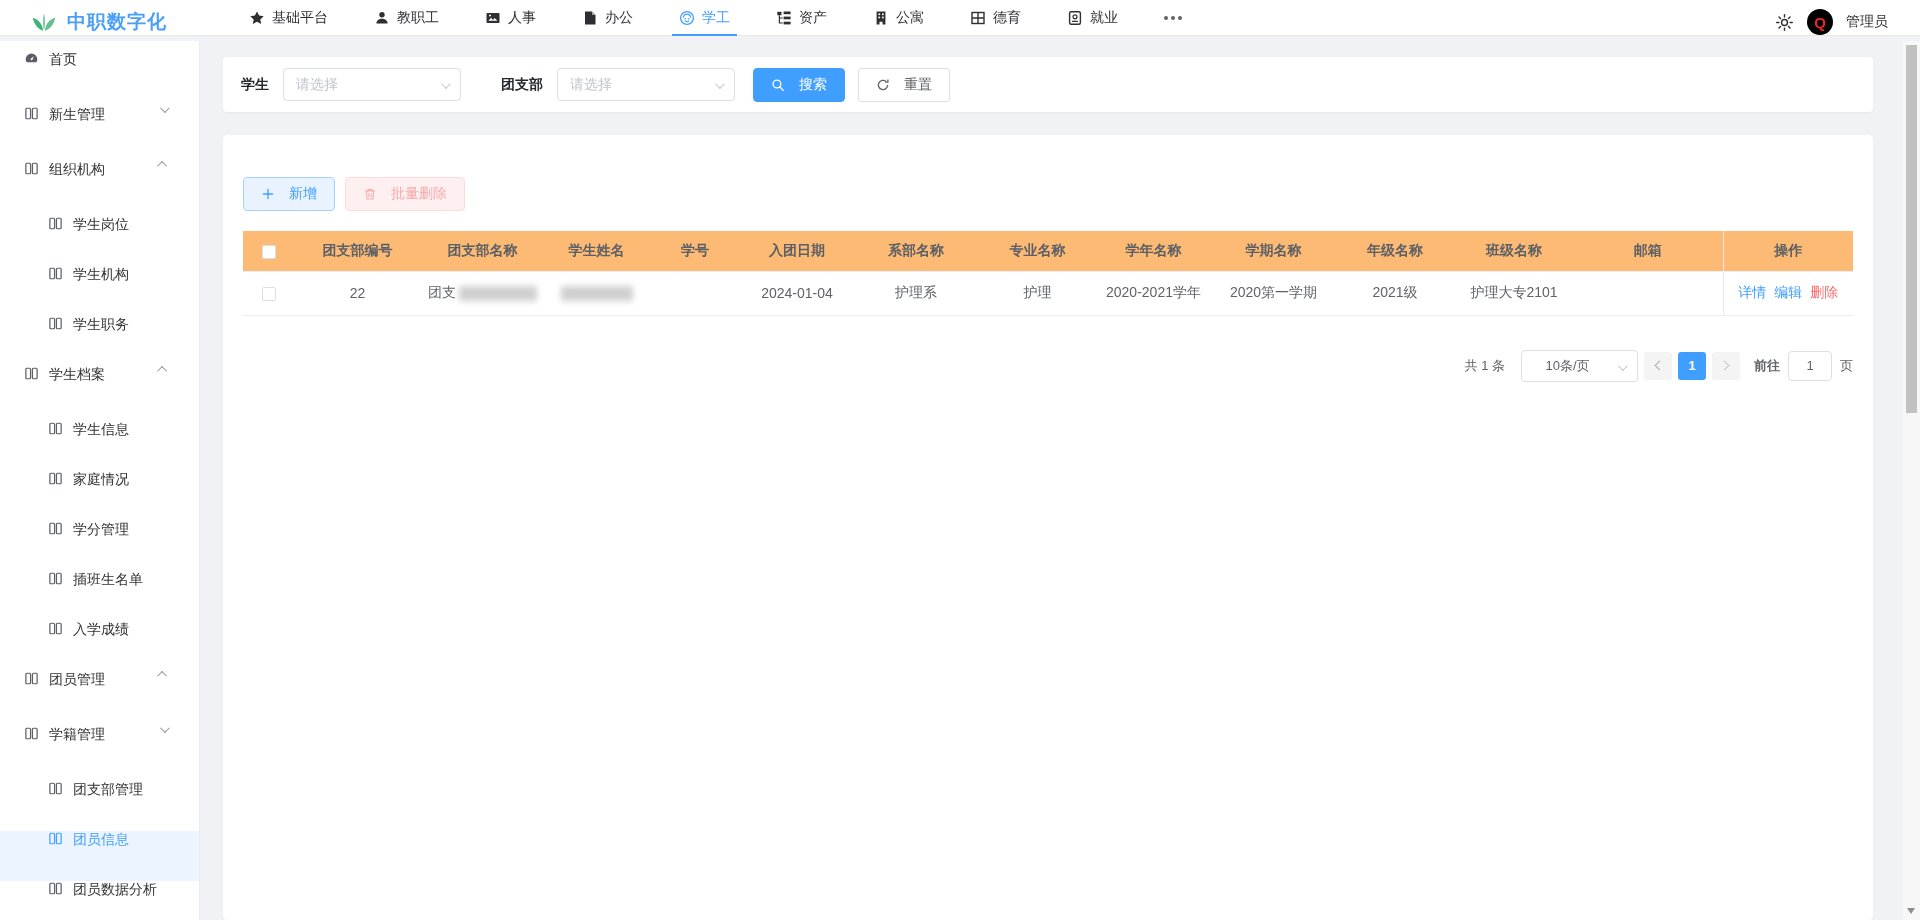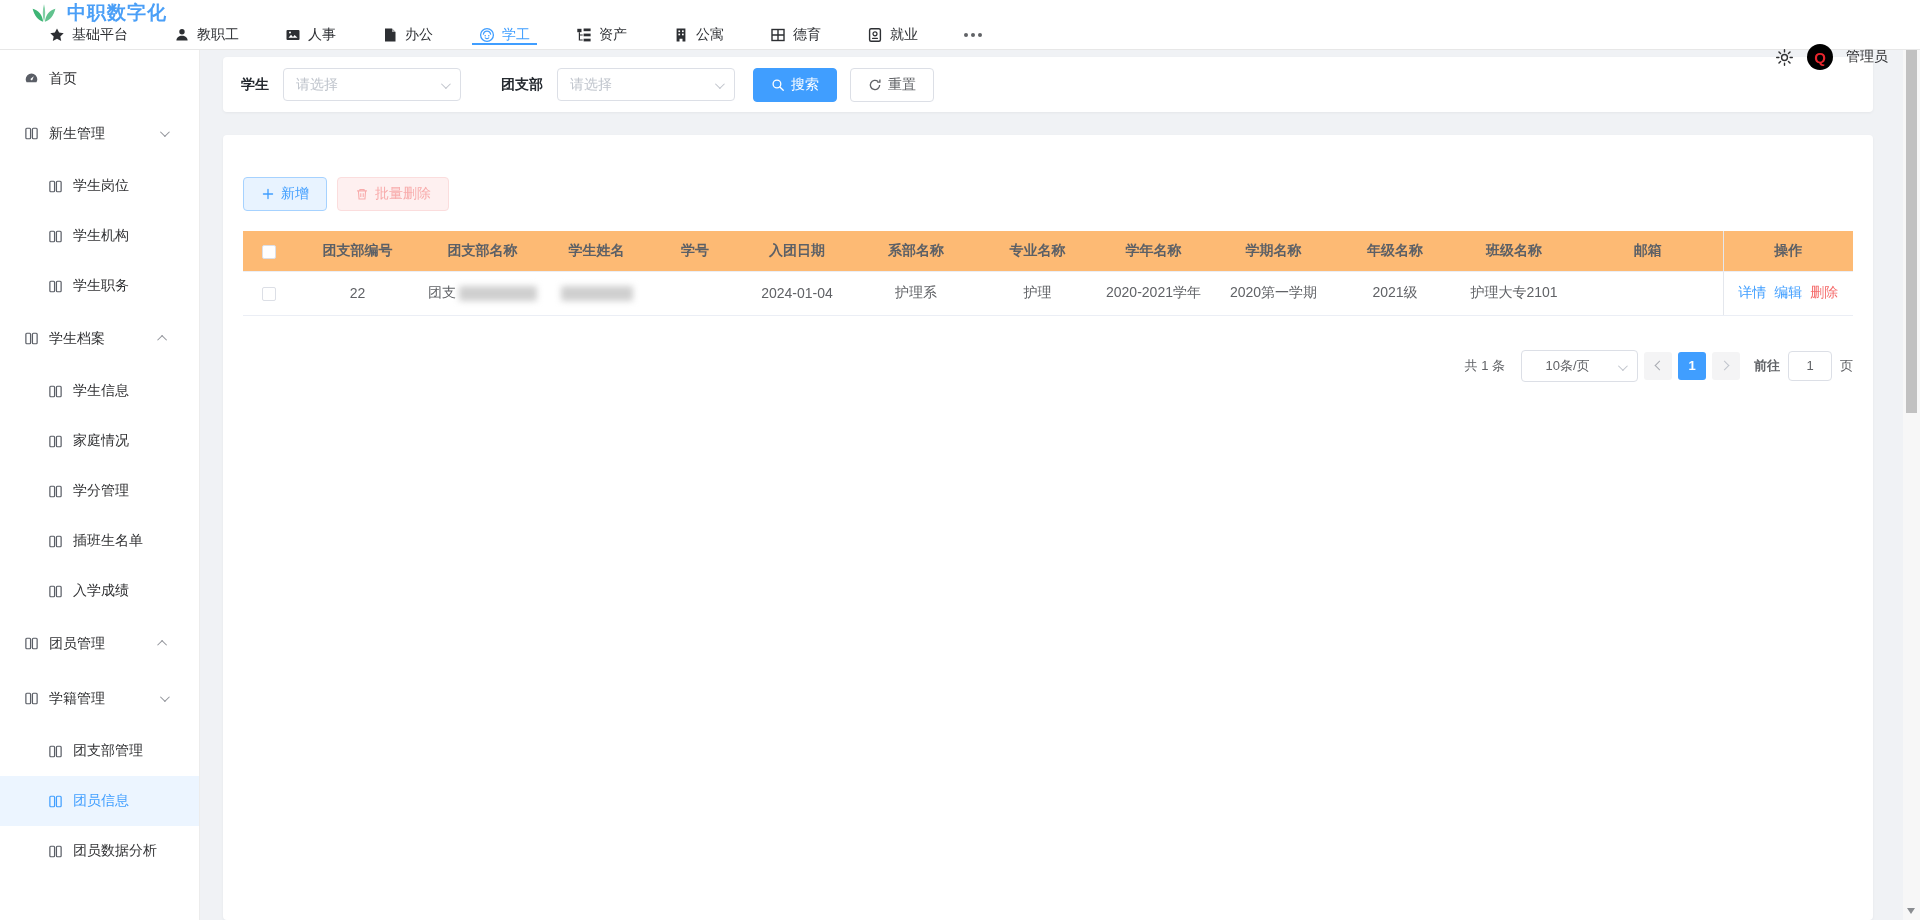"中职数字化" .topbar { align-items: flex-start -> flex-end; flex-direction: column -> none; height: 50px -> 36px }
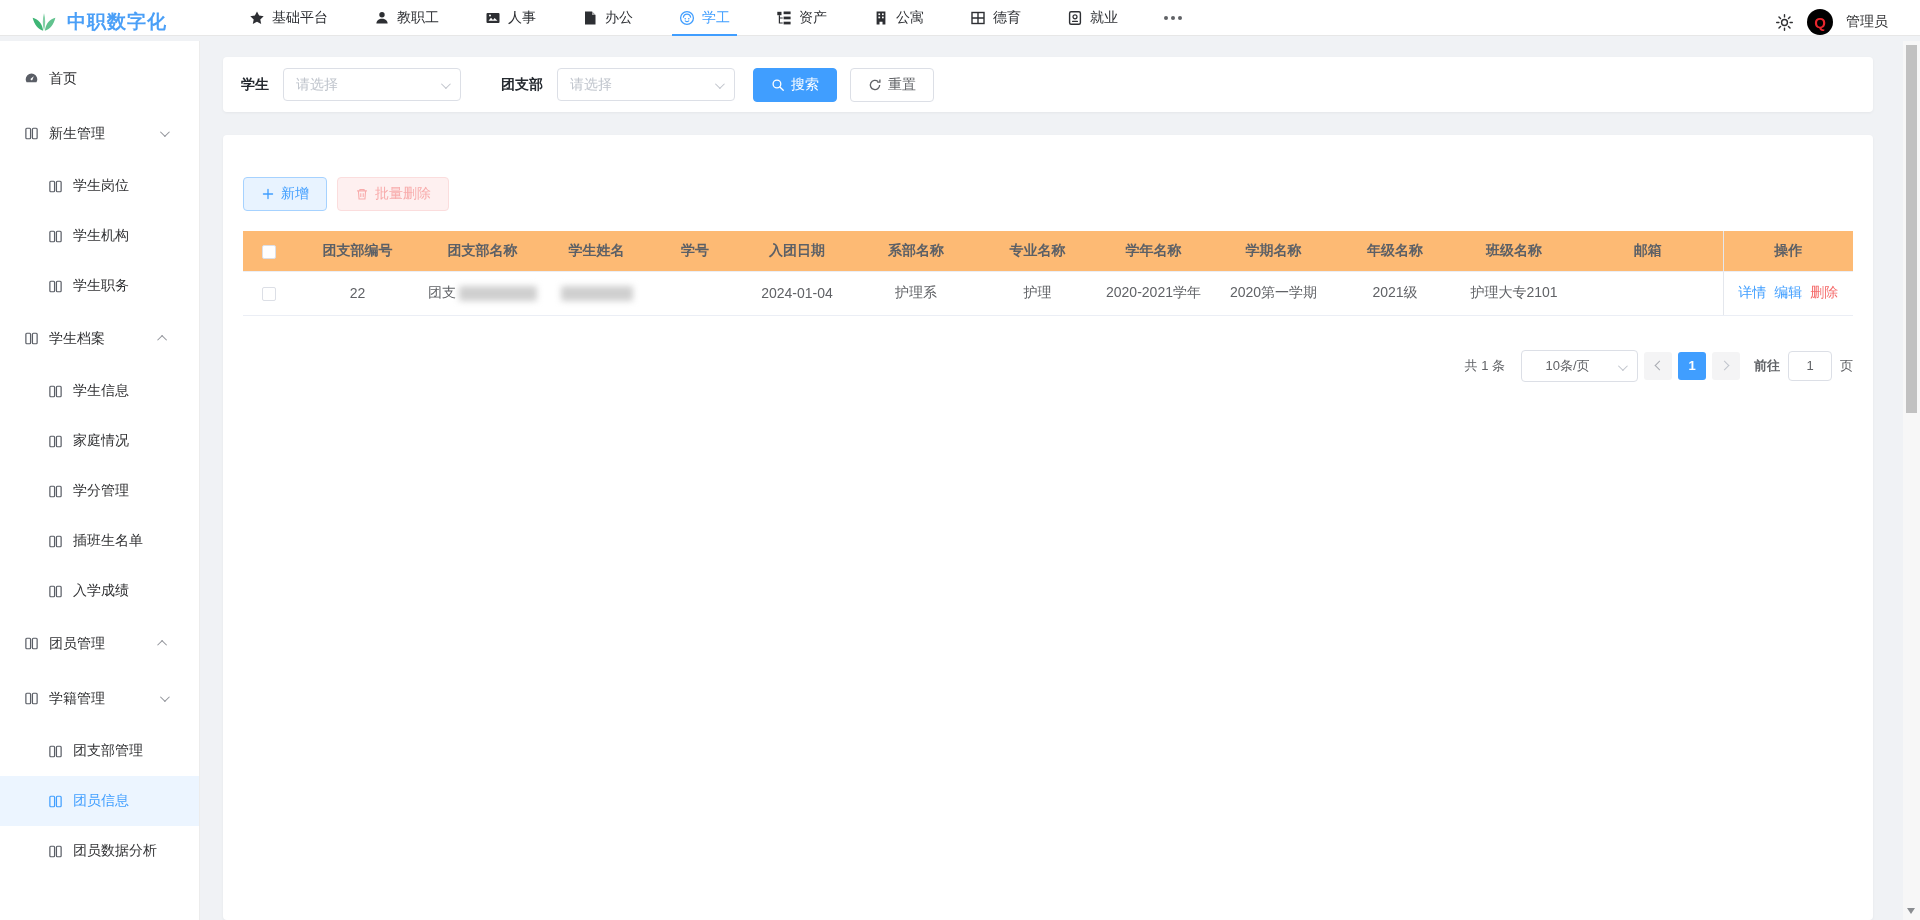"首页" .side-item { align-items: center -> none }
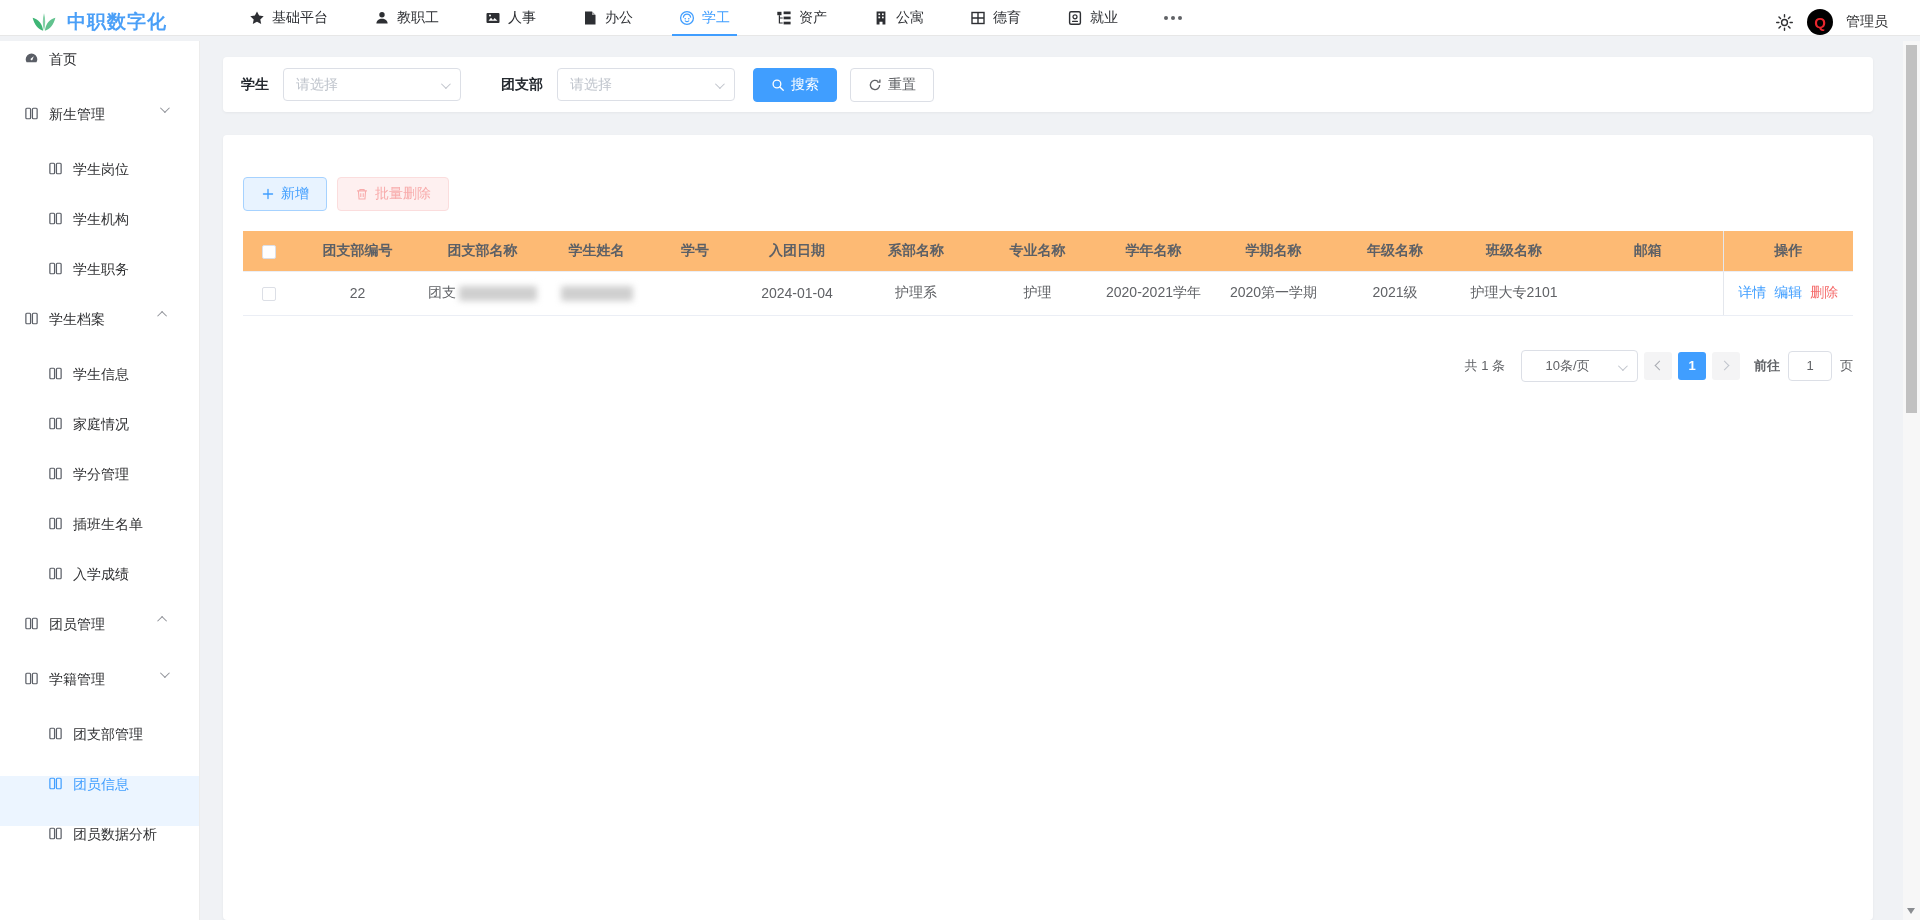"搜索" .btn { gap: 6px -> 14px }
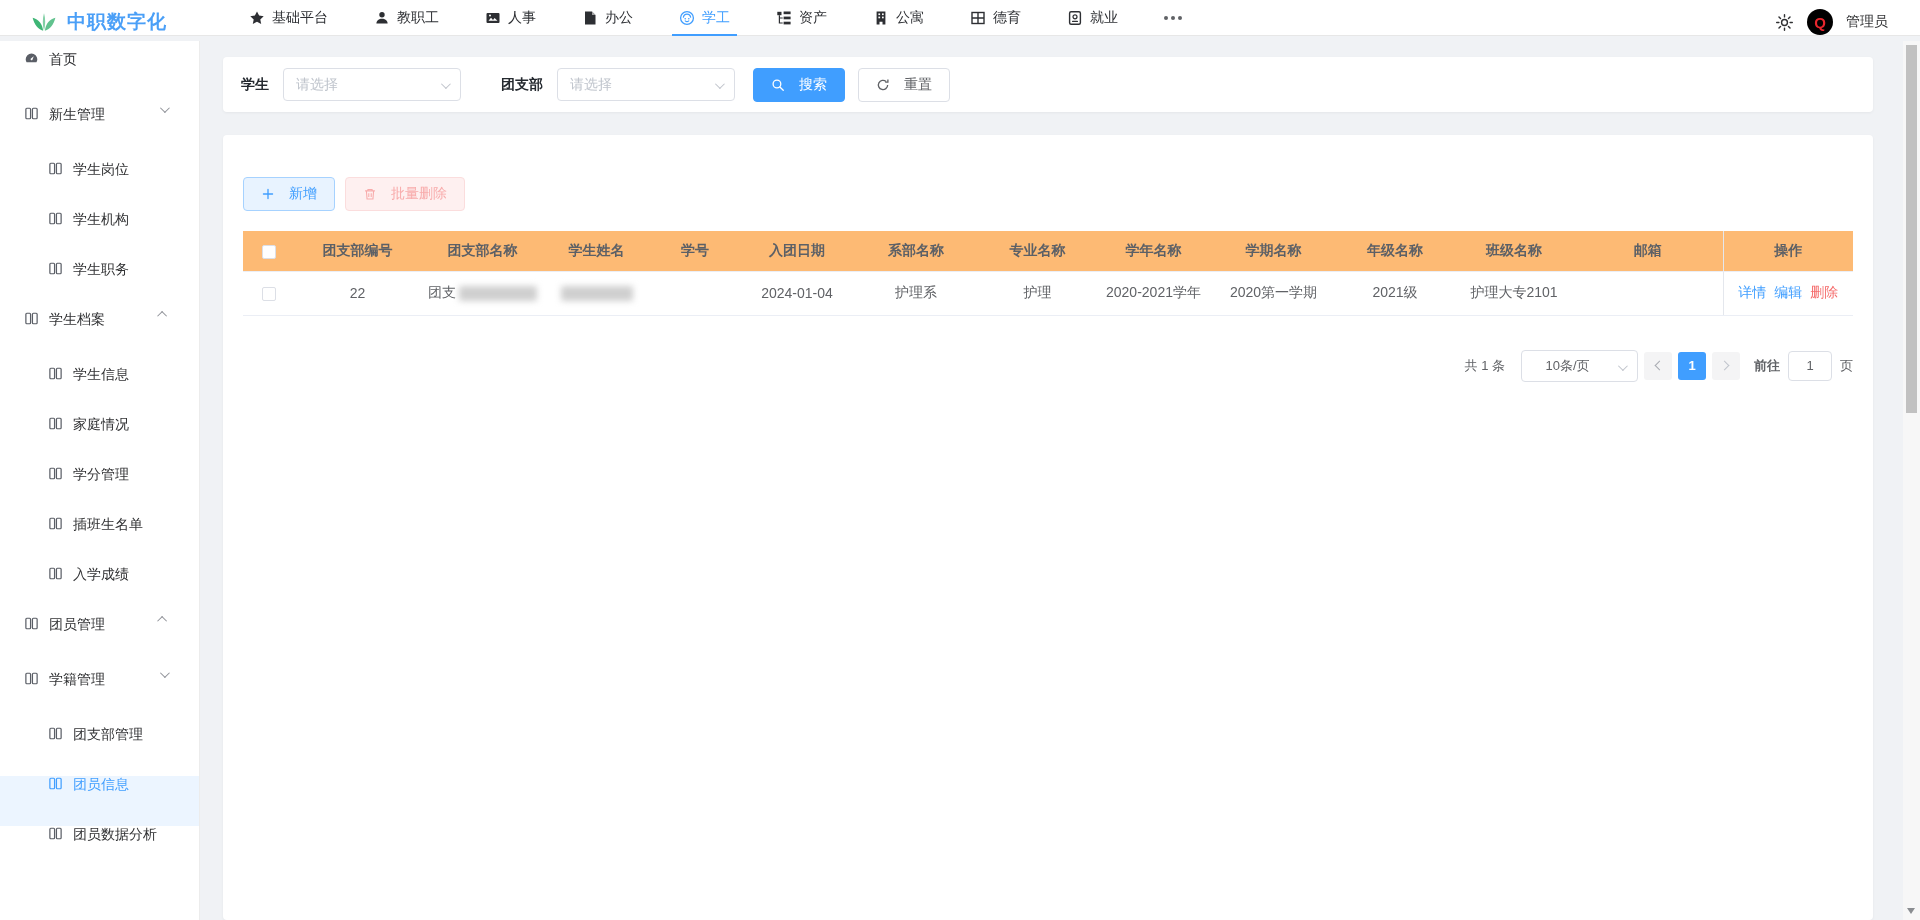"组织机构" div.side-item { html: none -> <div> <span> <svg> <rect></rect> <rect></rect> </svg> </span> <span>组织机构</span> <i></i> </div> }
